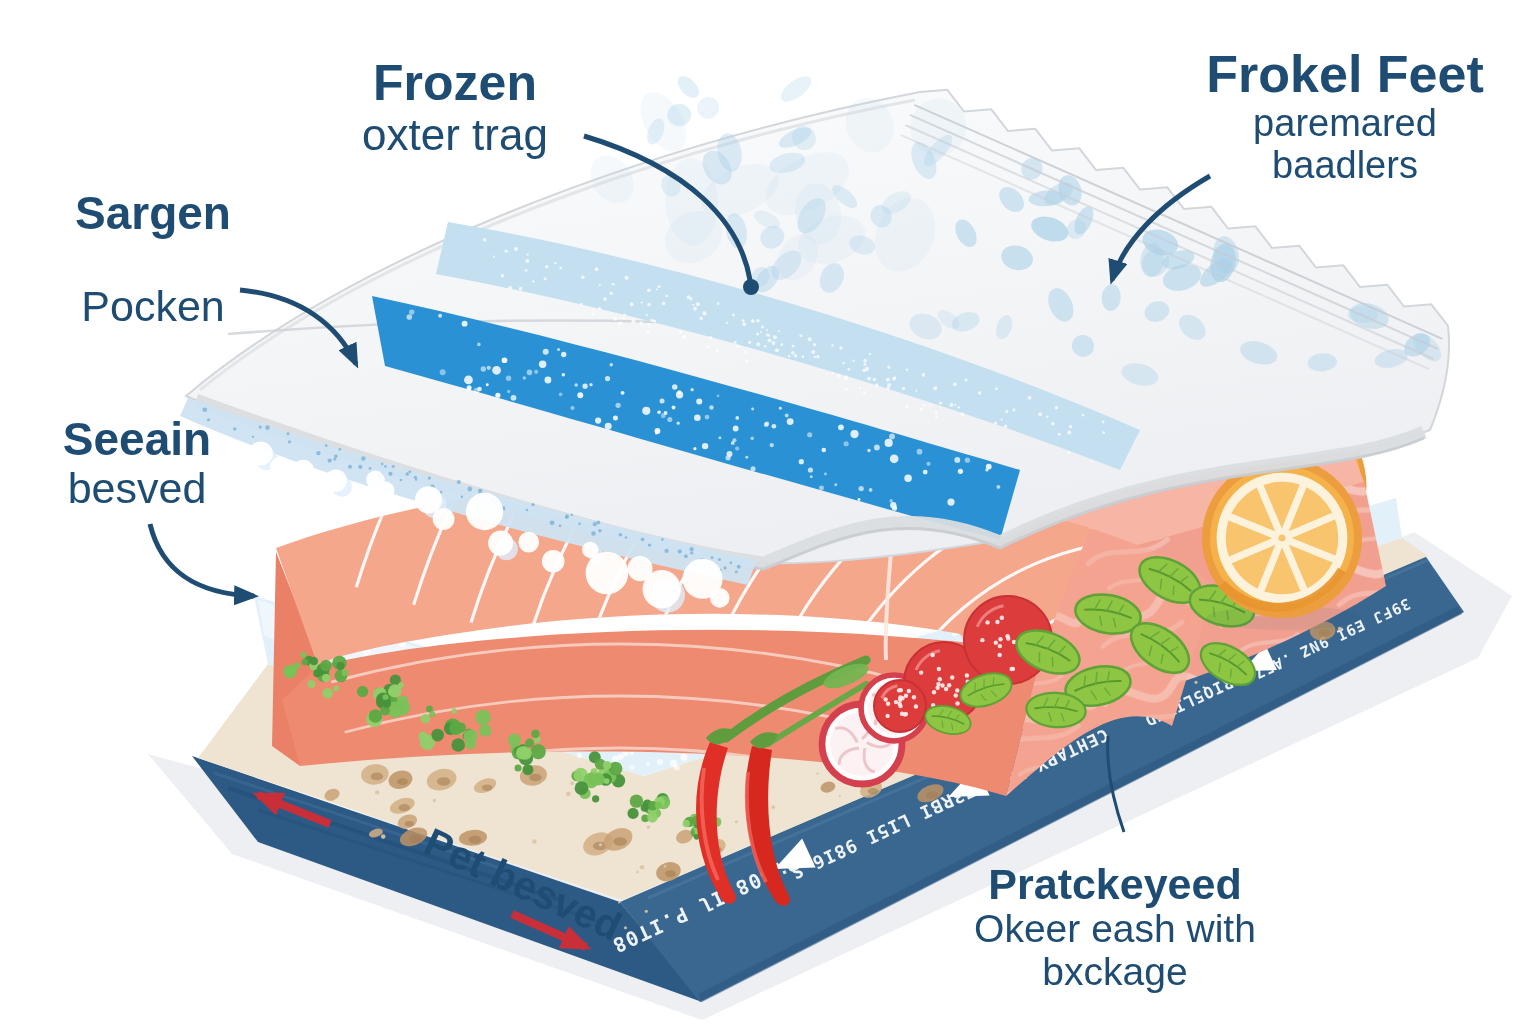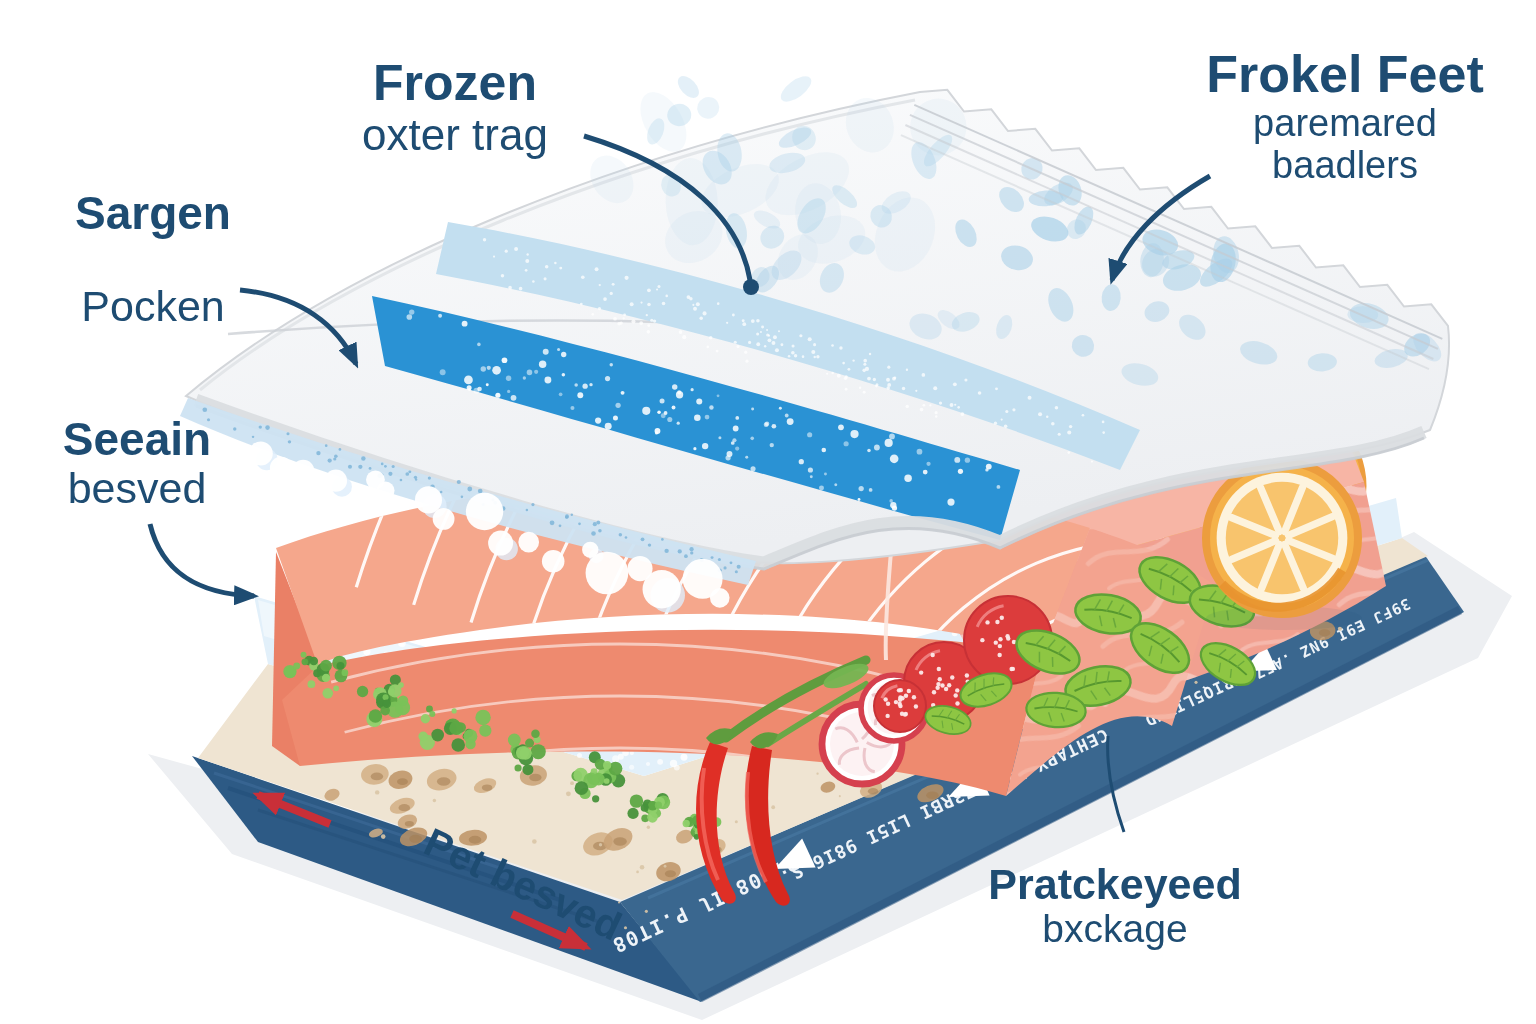"Okeer eash with" div.s { html: none -> <div>Okeer eash with</div> }
